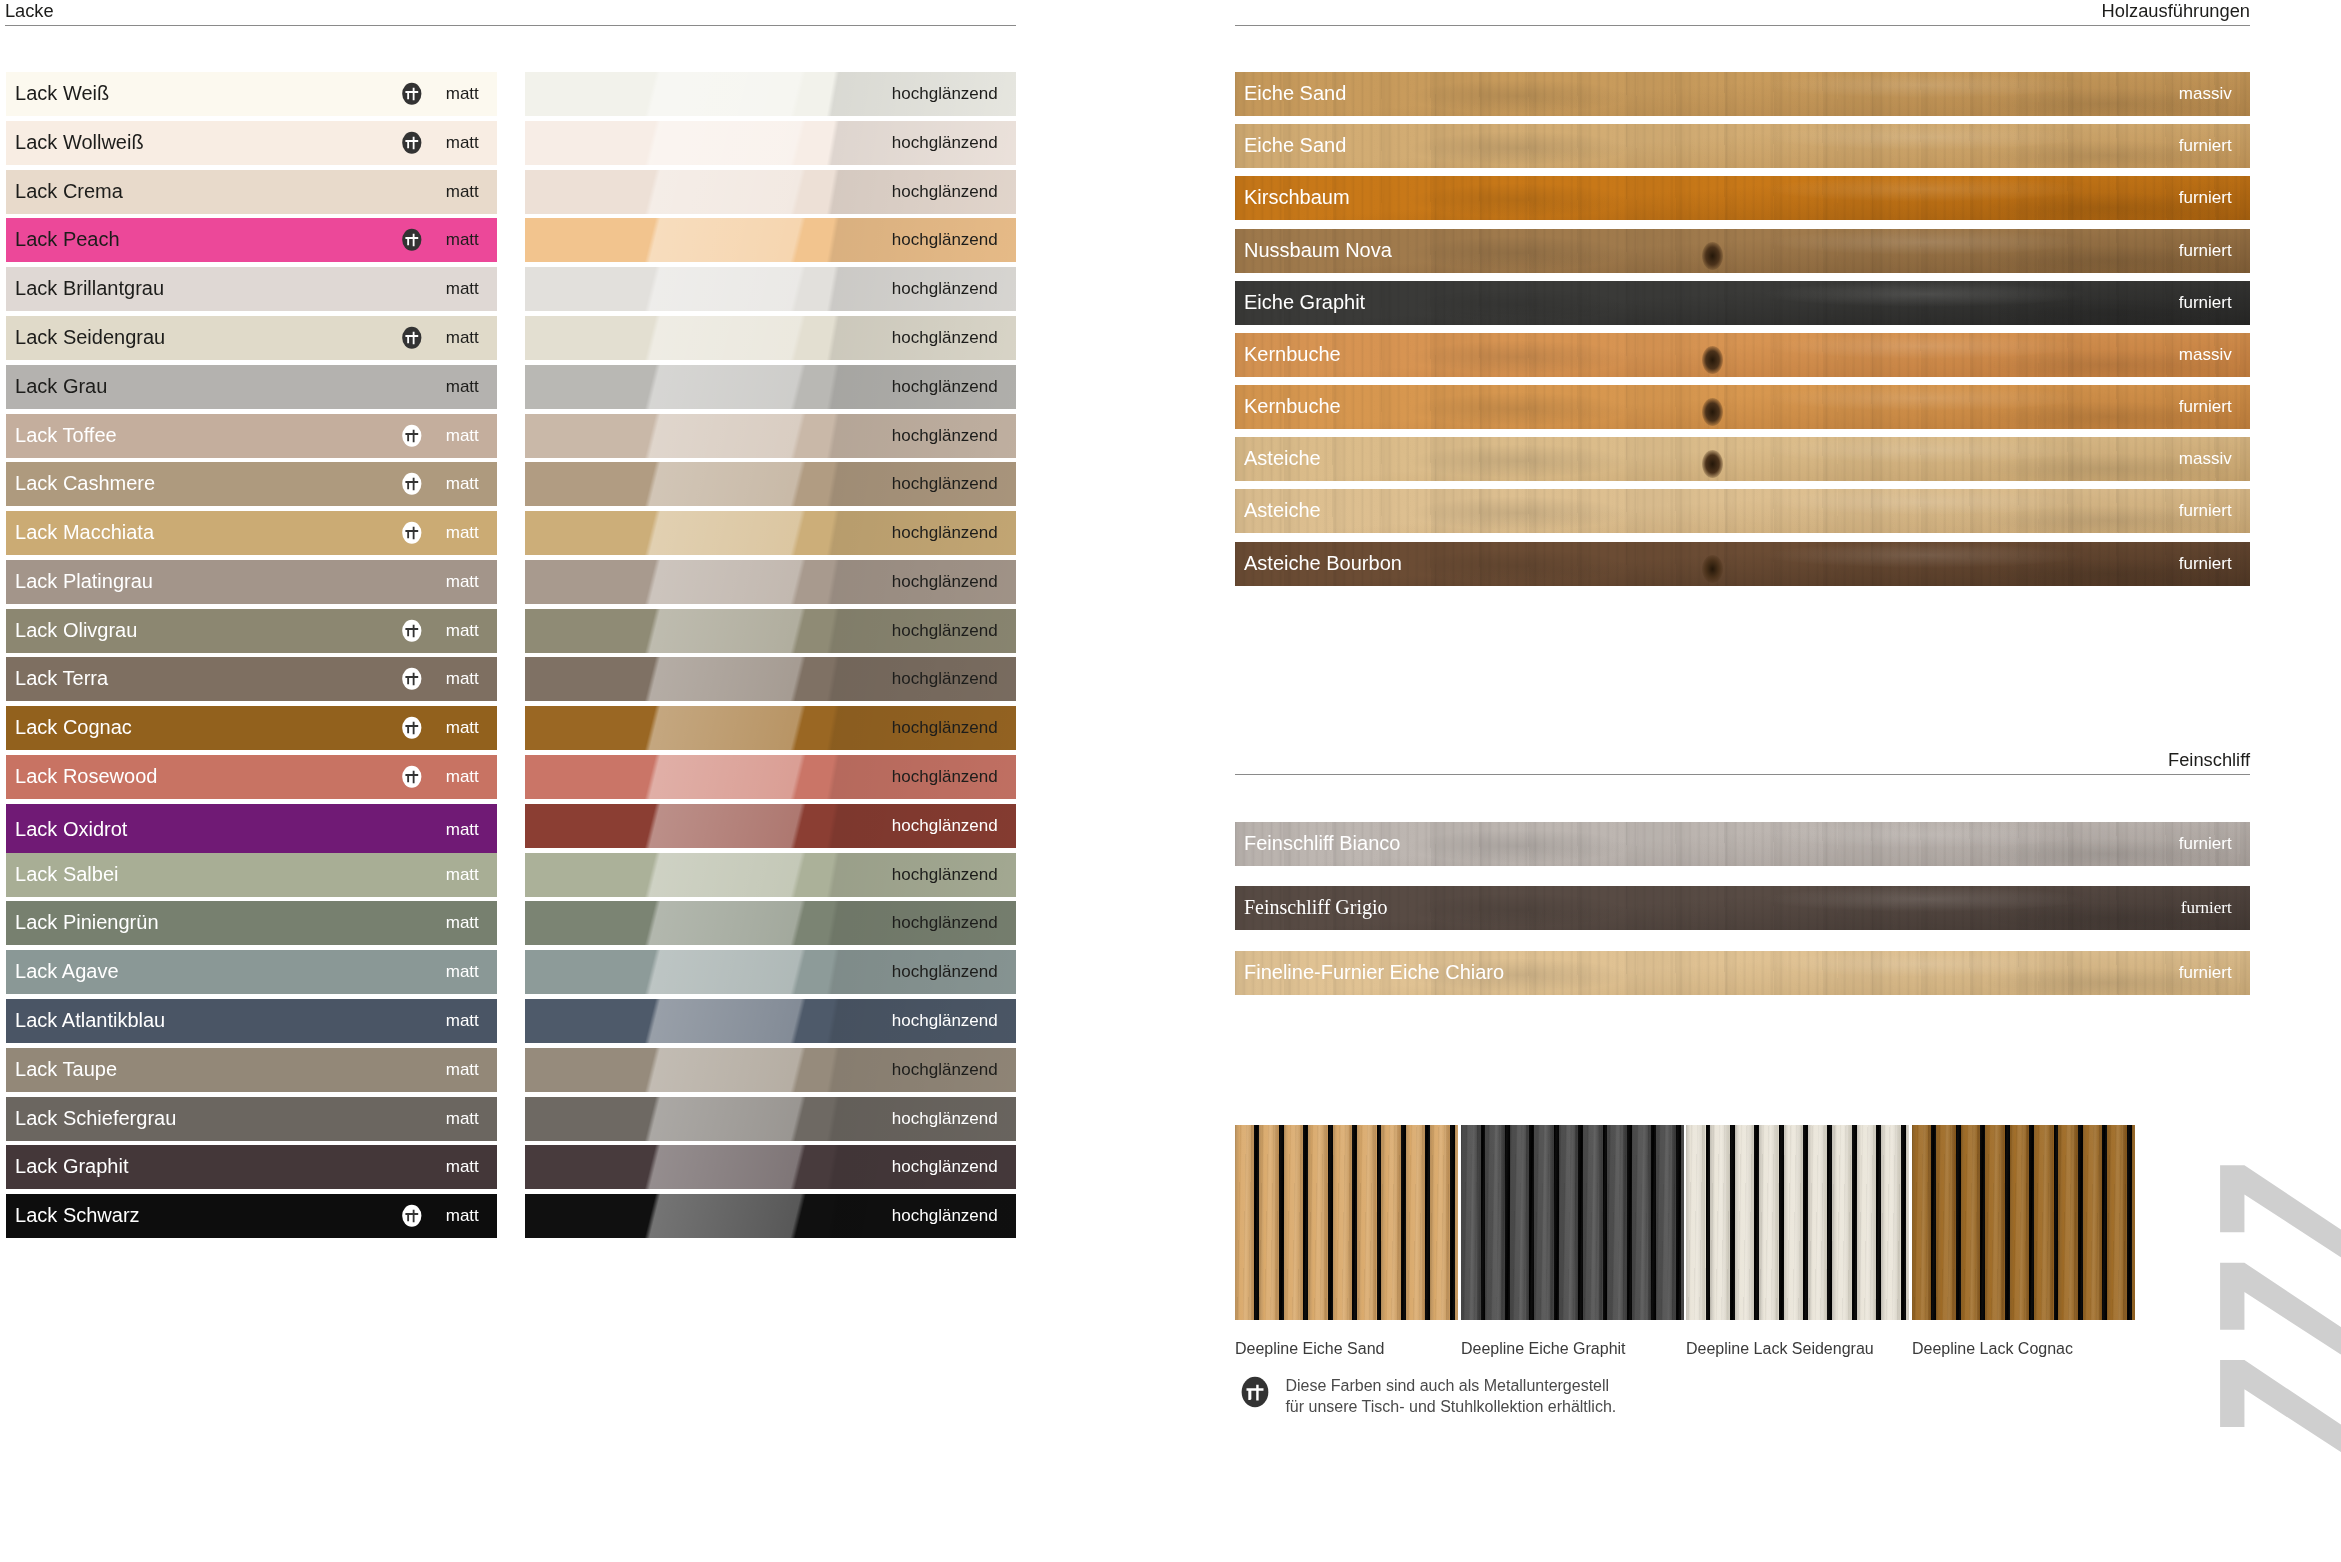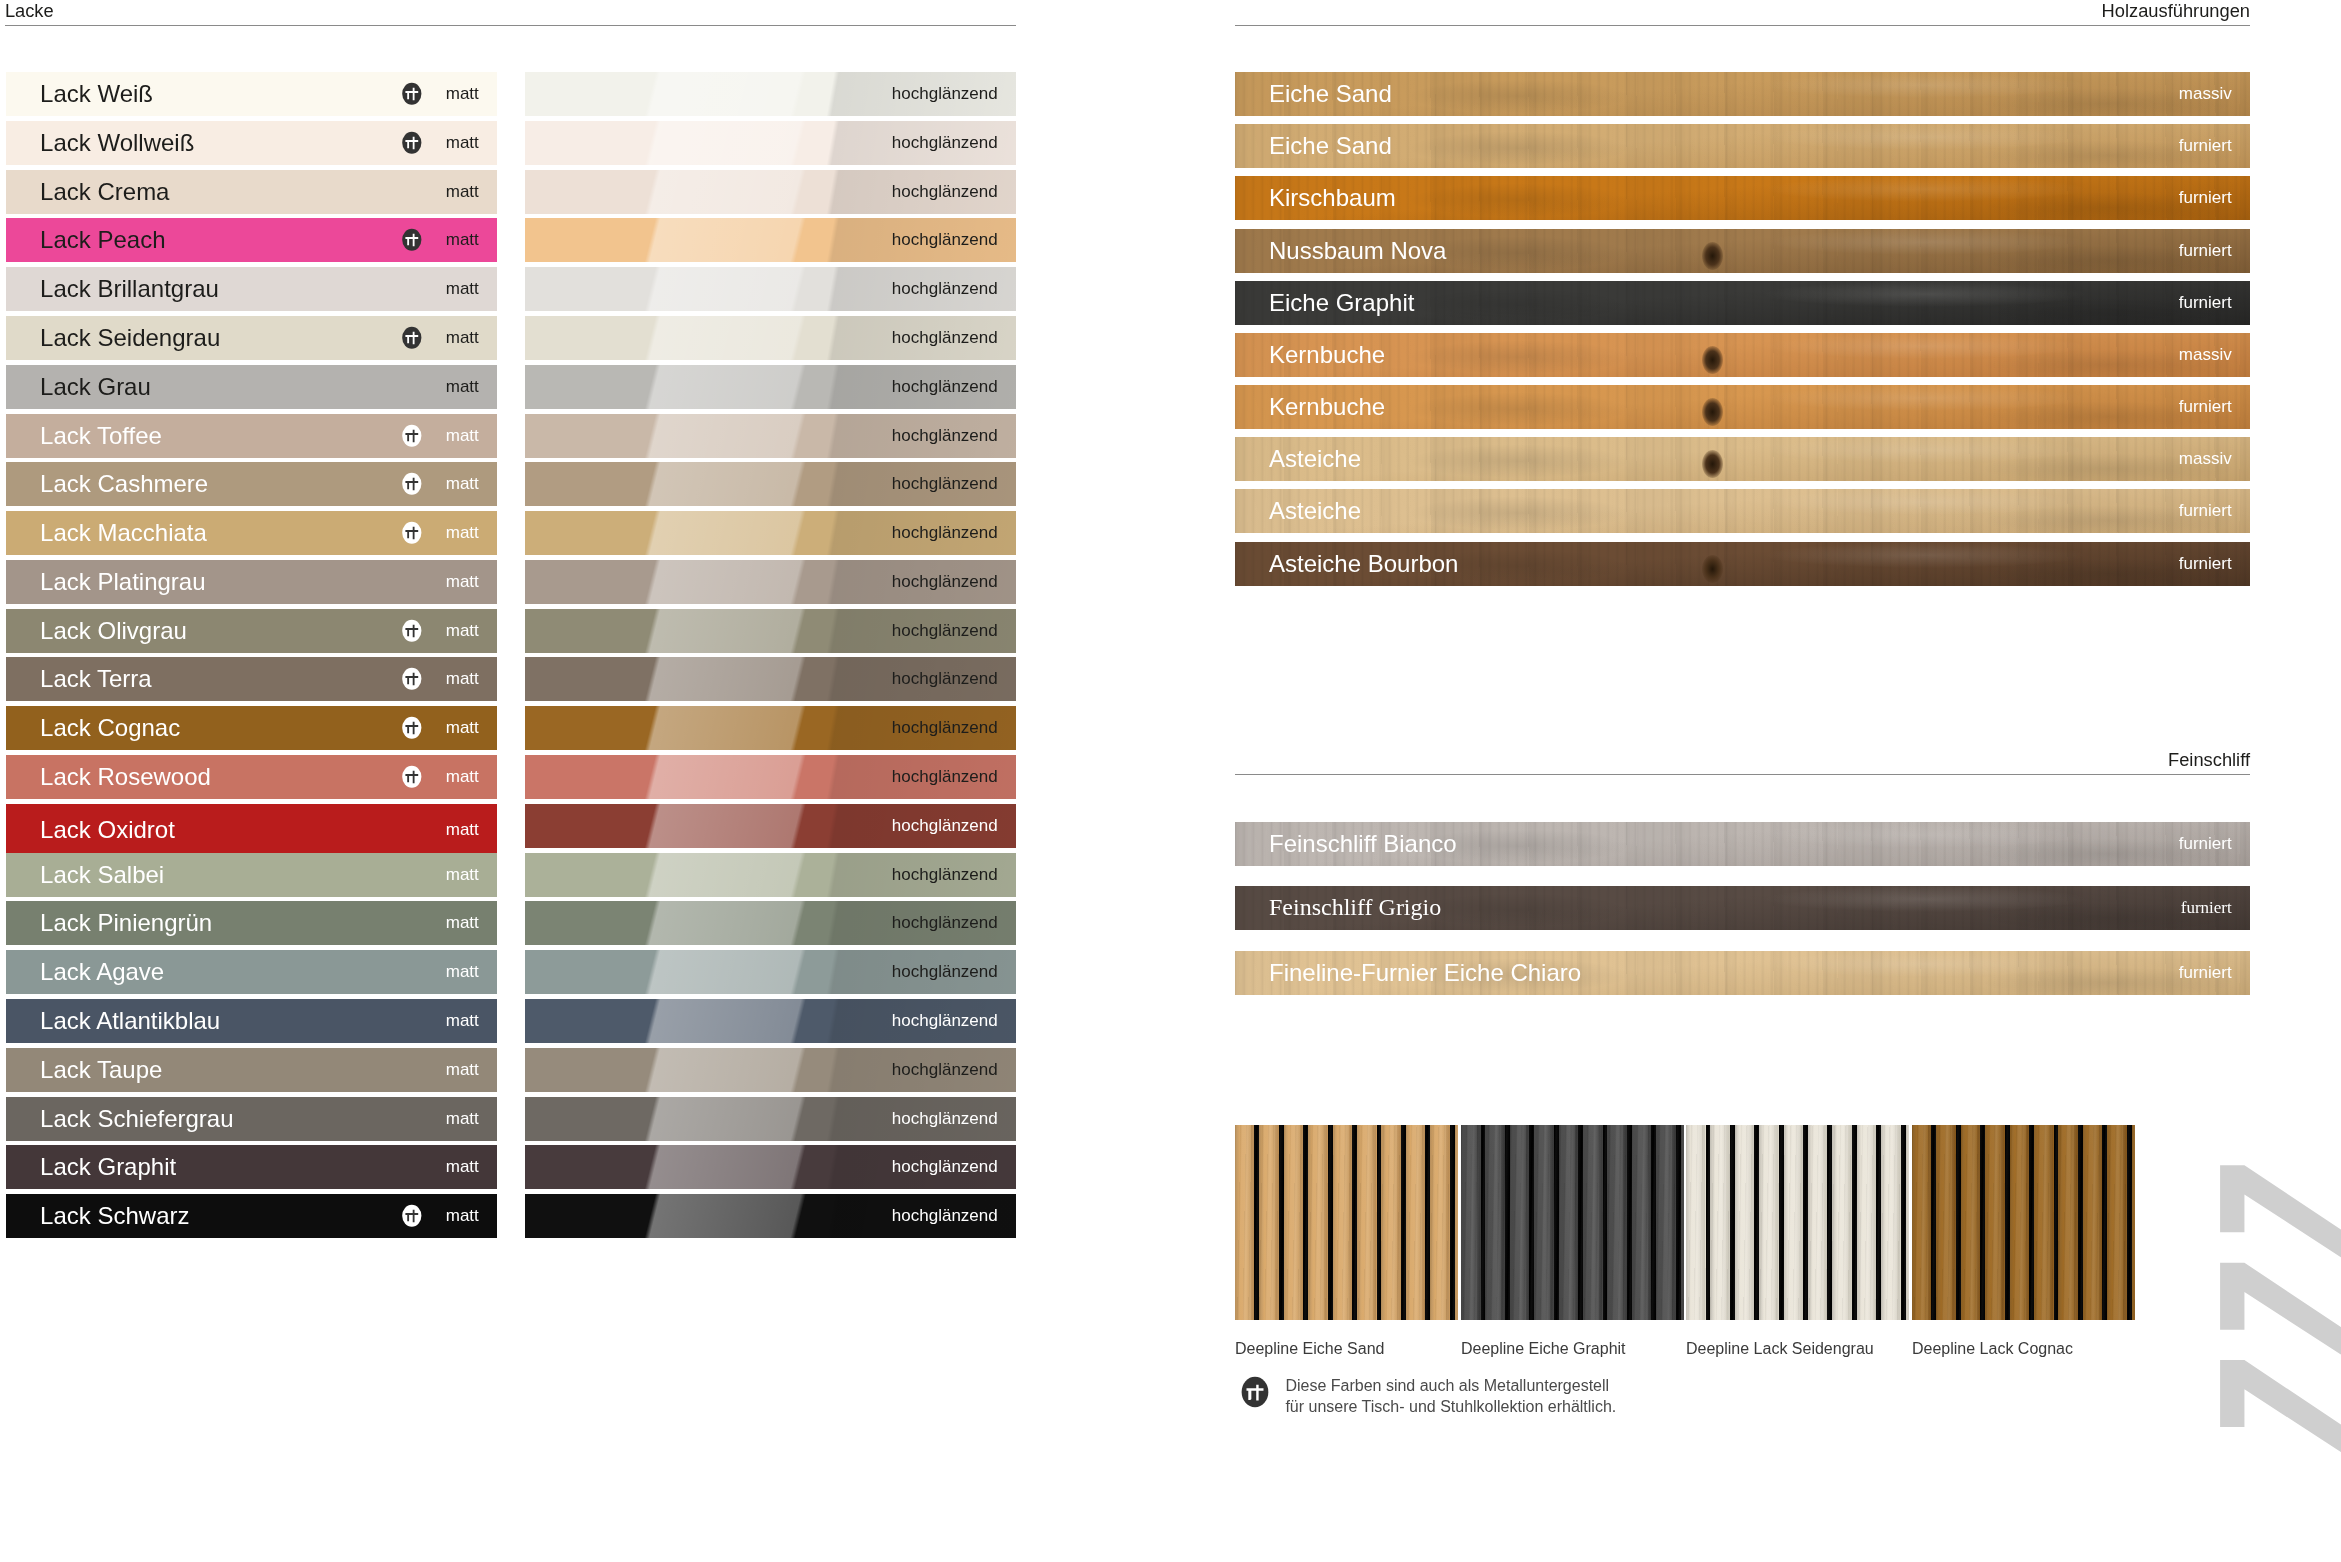"Lack Weiß" .bar .nm { font-size: 24px -> 20px; left: 34px -> 9px }
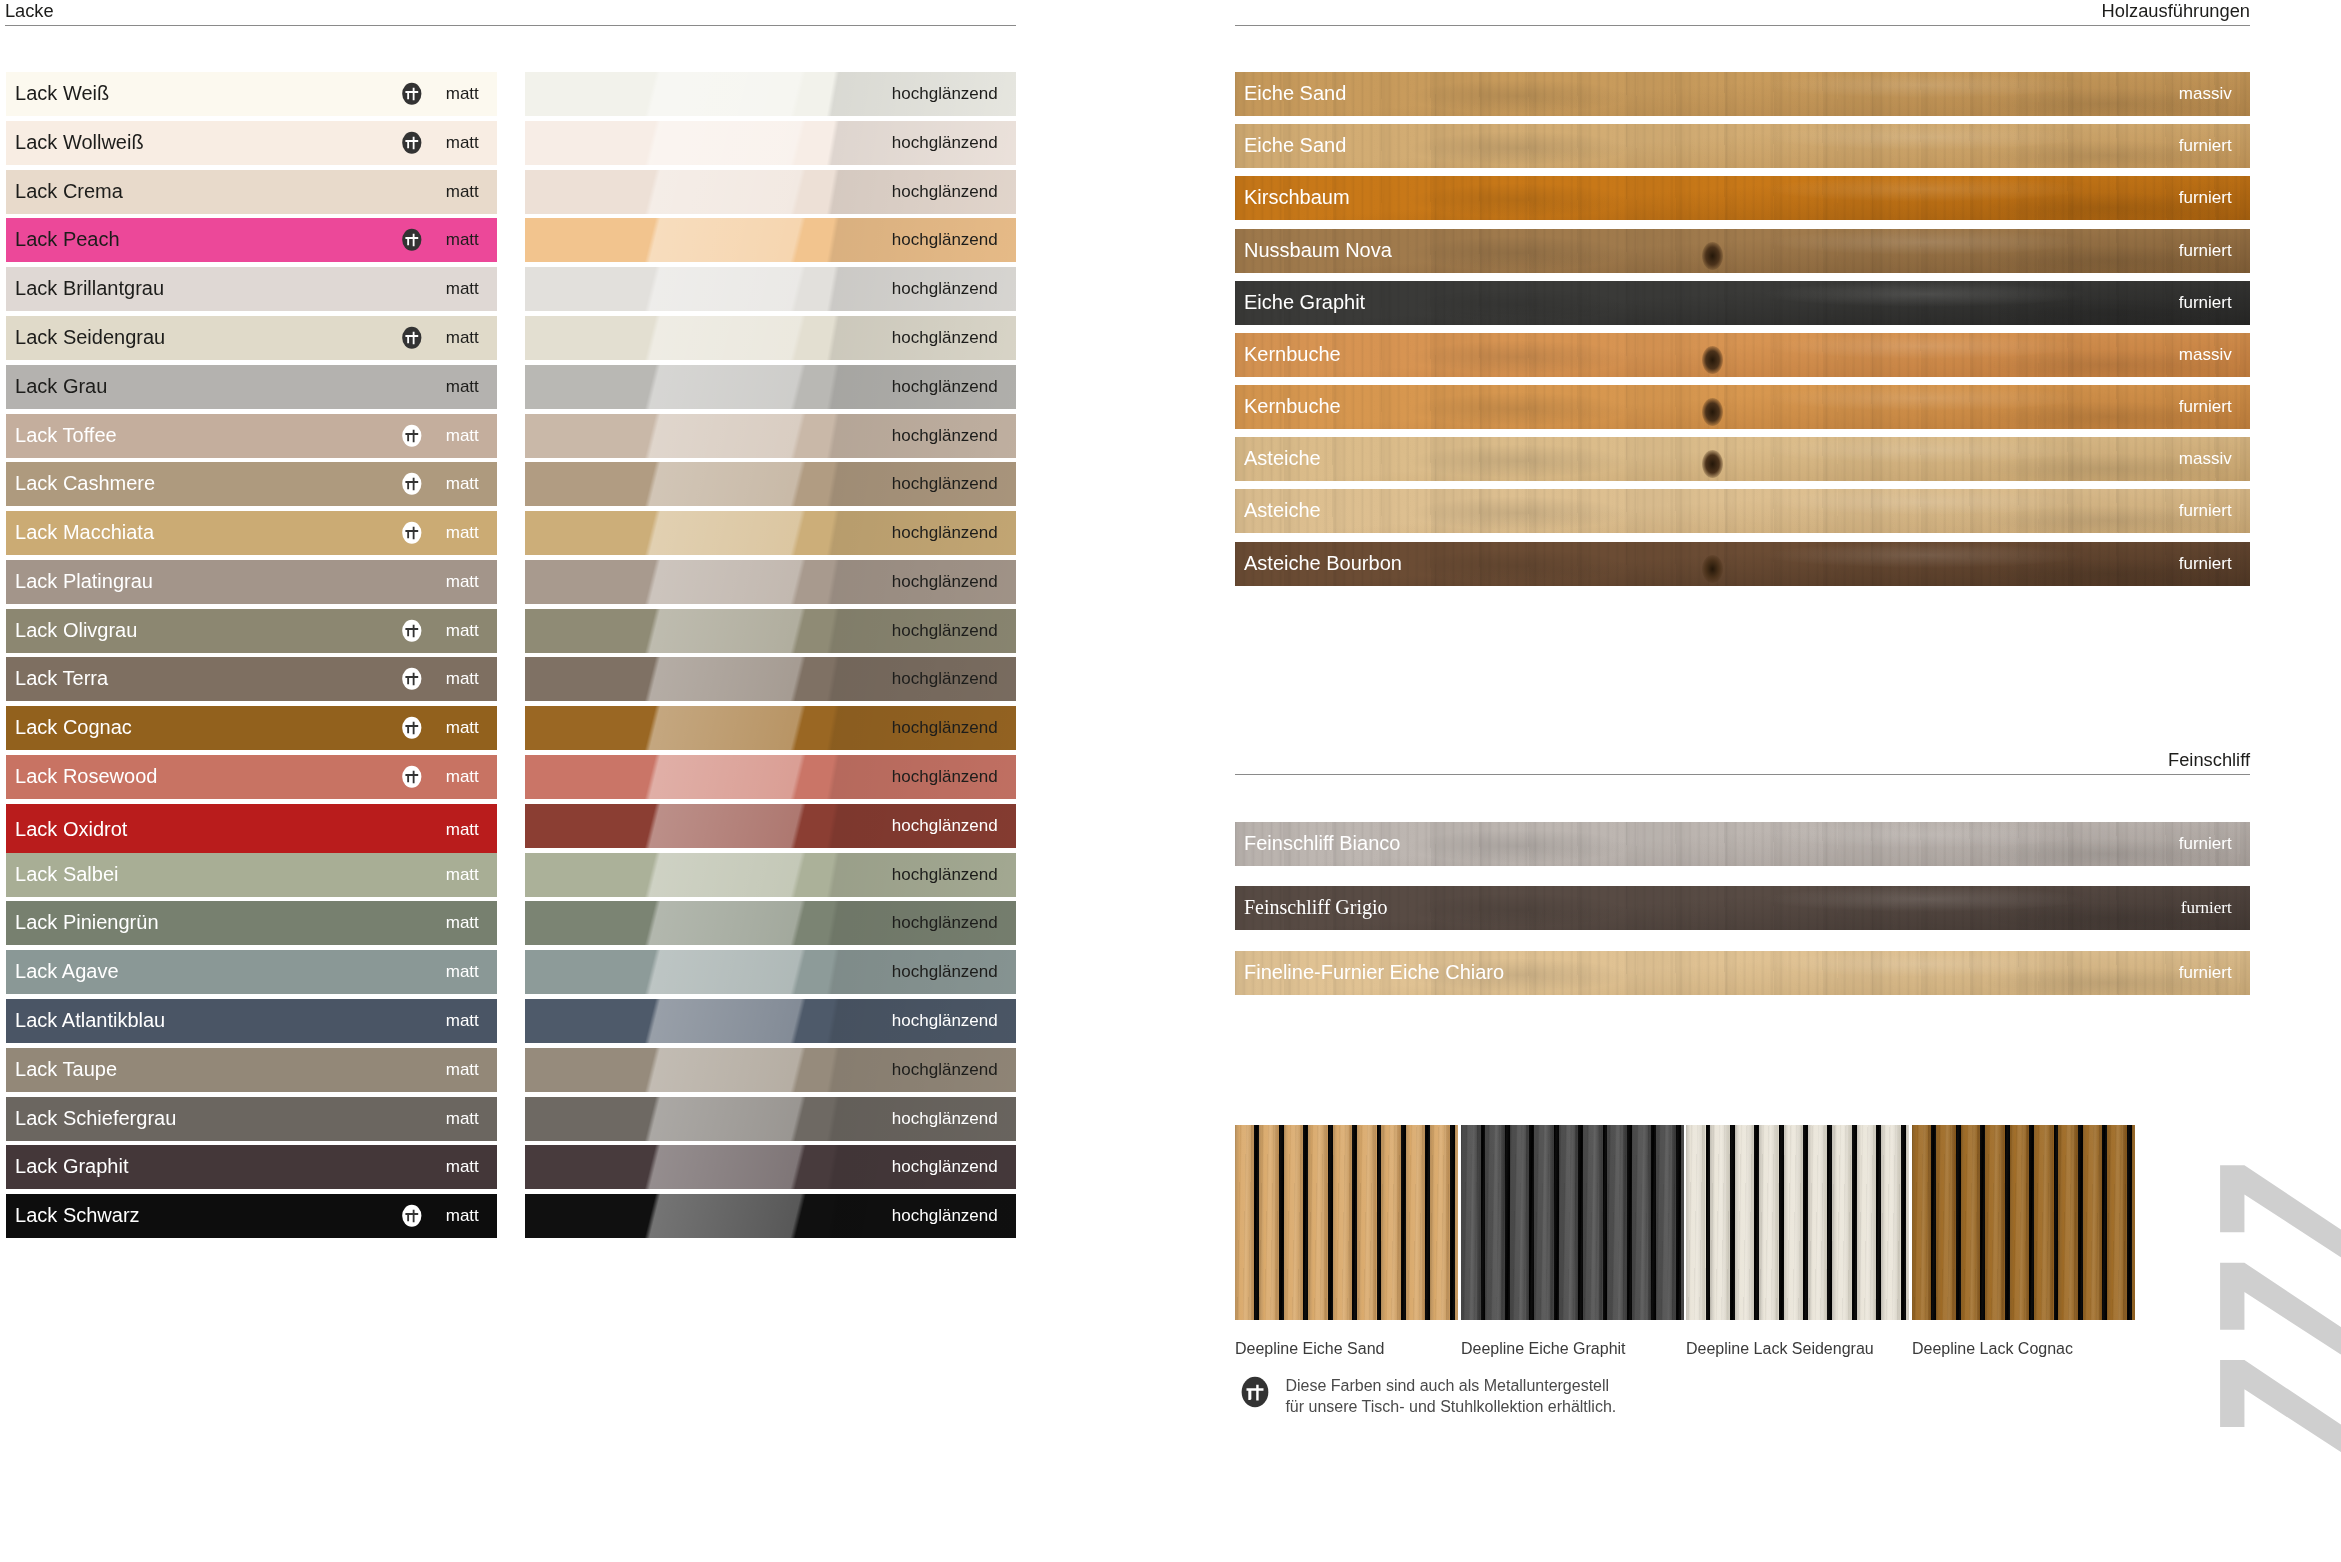"Lack Oxidrot" div.bar { background: #b91c1c -> #701a75 }
